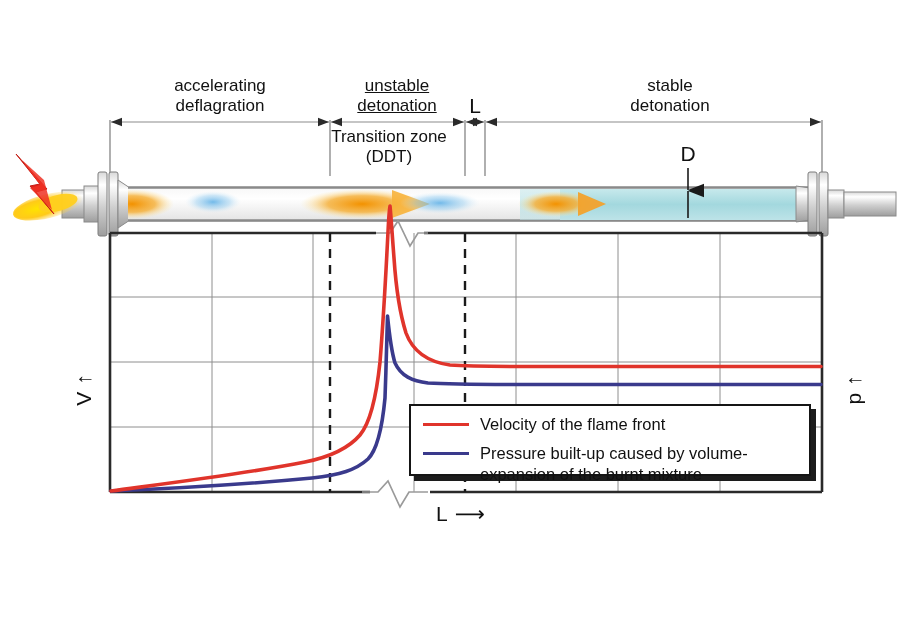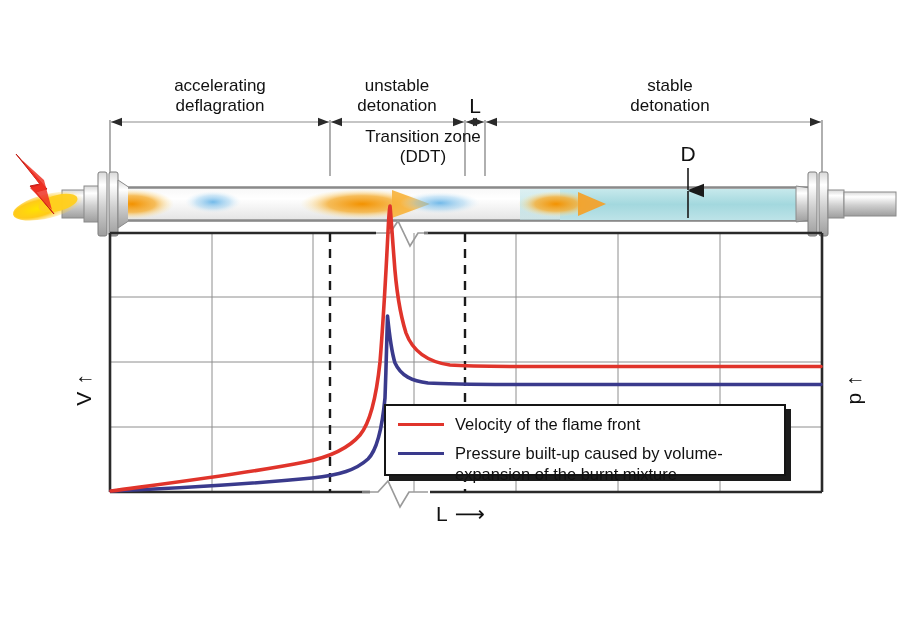"unstable" div.lbl { text-decoration: none -> underline }
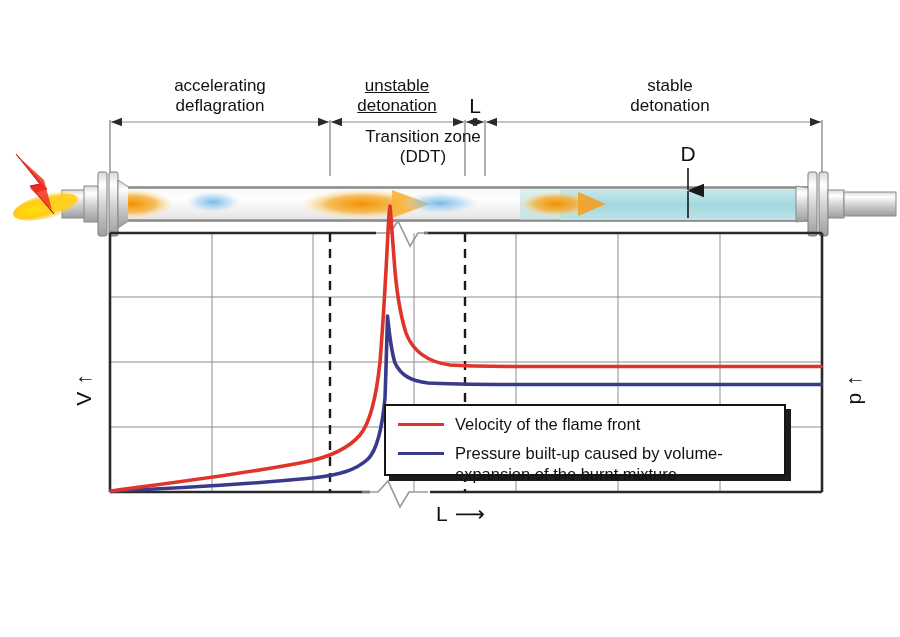"Transition zone" div.lbl { left: 343px -> 309px }
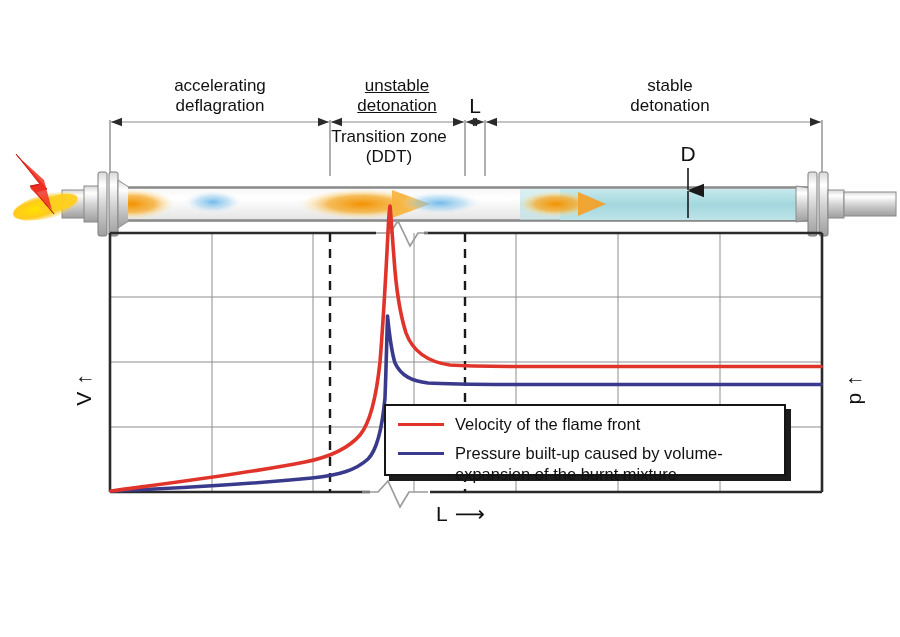"Velocity of the flame front" div.legend-box { left: 384px -> 409px }
